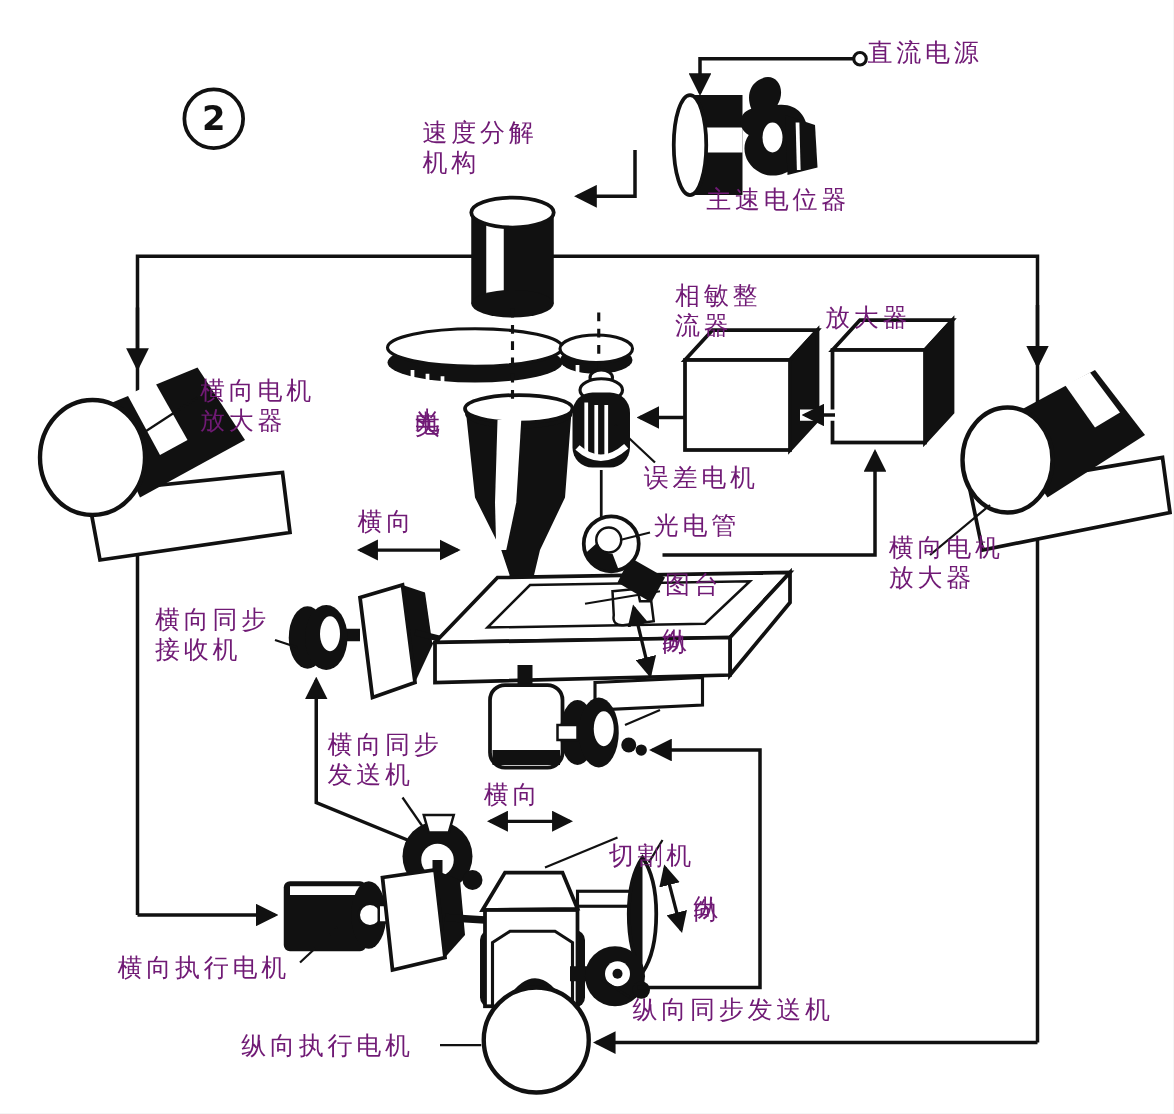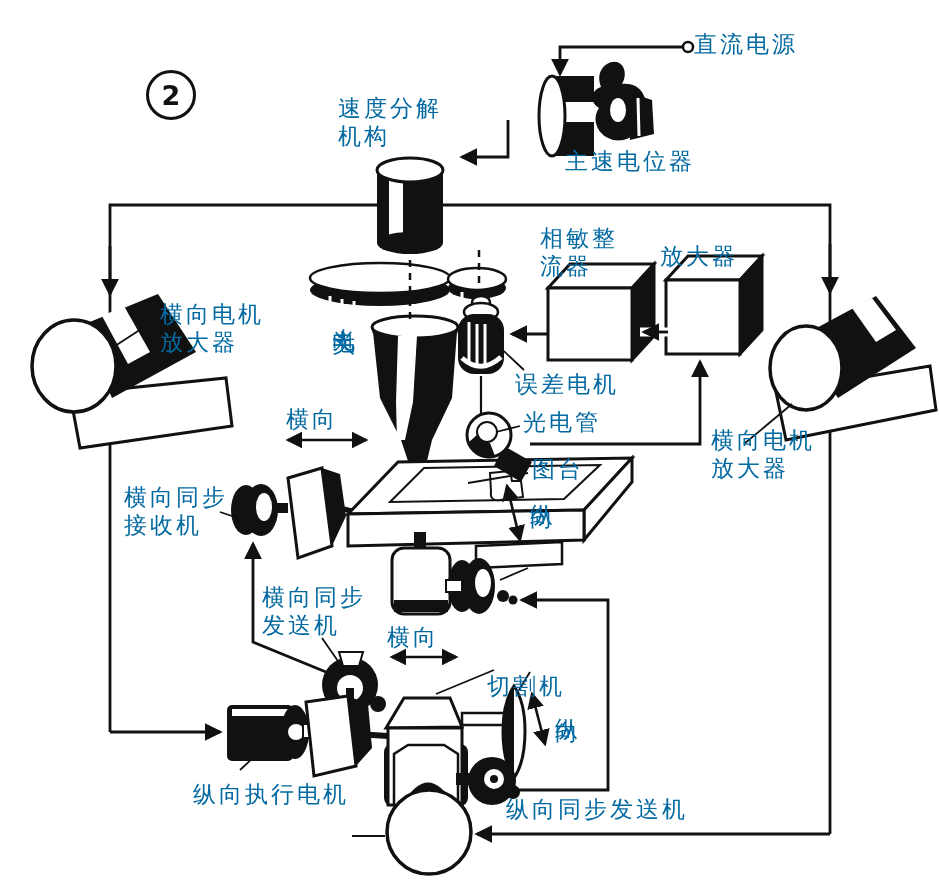"直流电源" .lb { color: #0369a1 -> #701a75; font-size: 23px -> 20px }
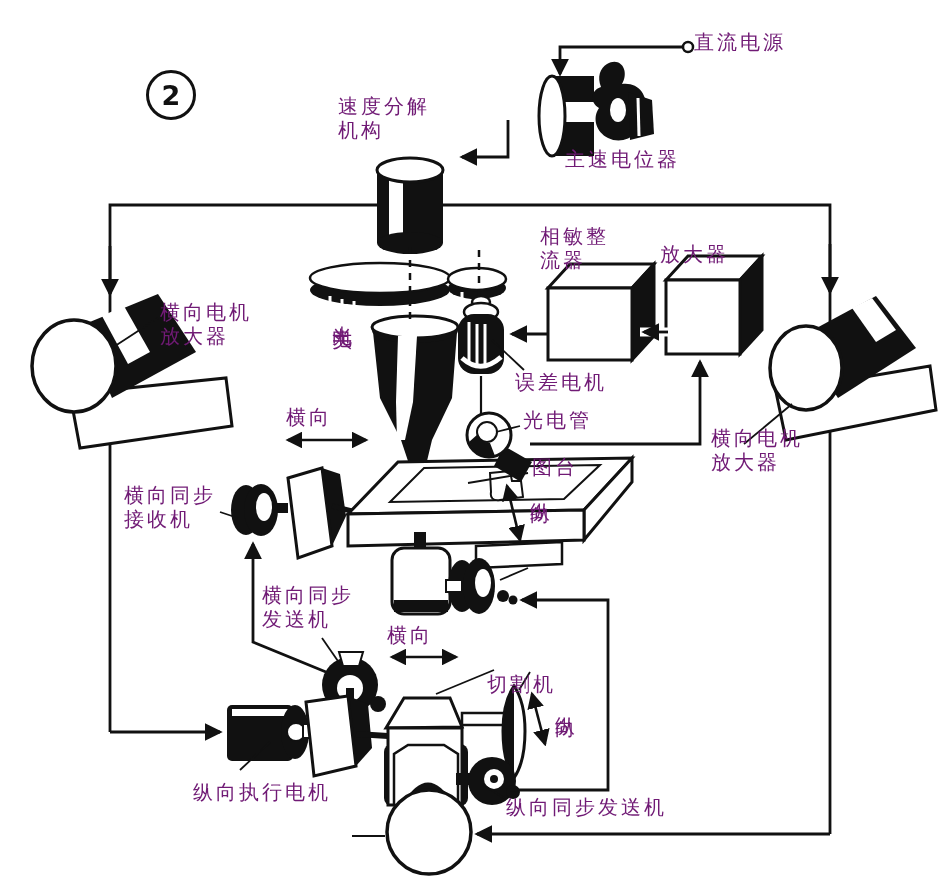"横向执行电机" div.lb { html: none -> <div>横向执行电机</div> }
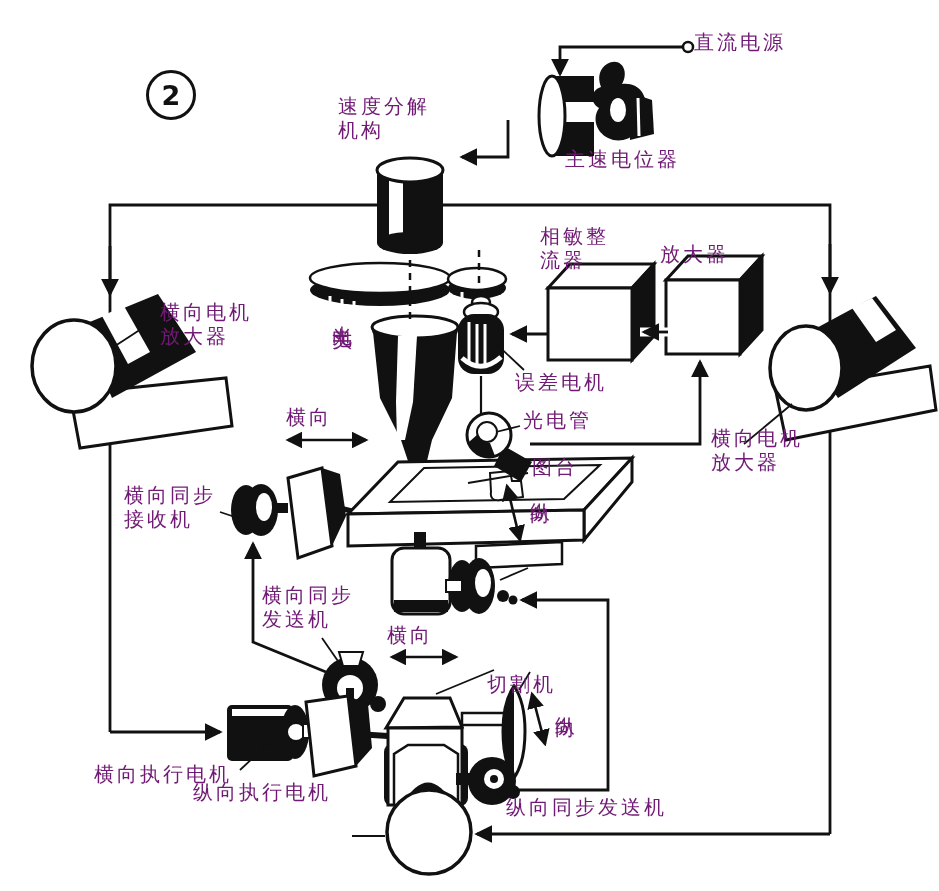"纵向执行电机" div.lb { top: 780px -> 824px }
